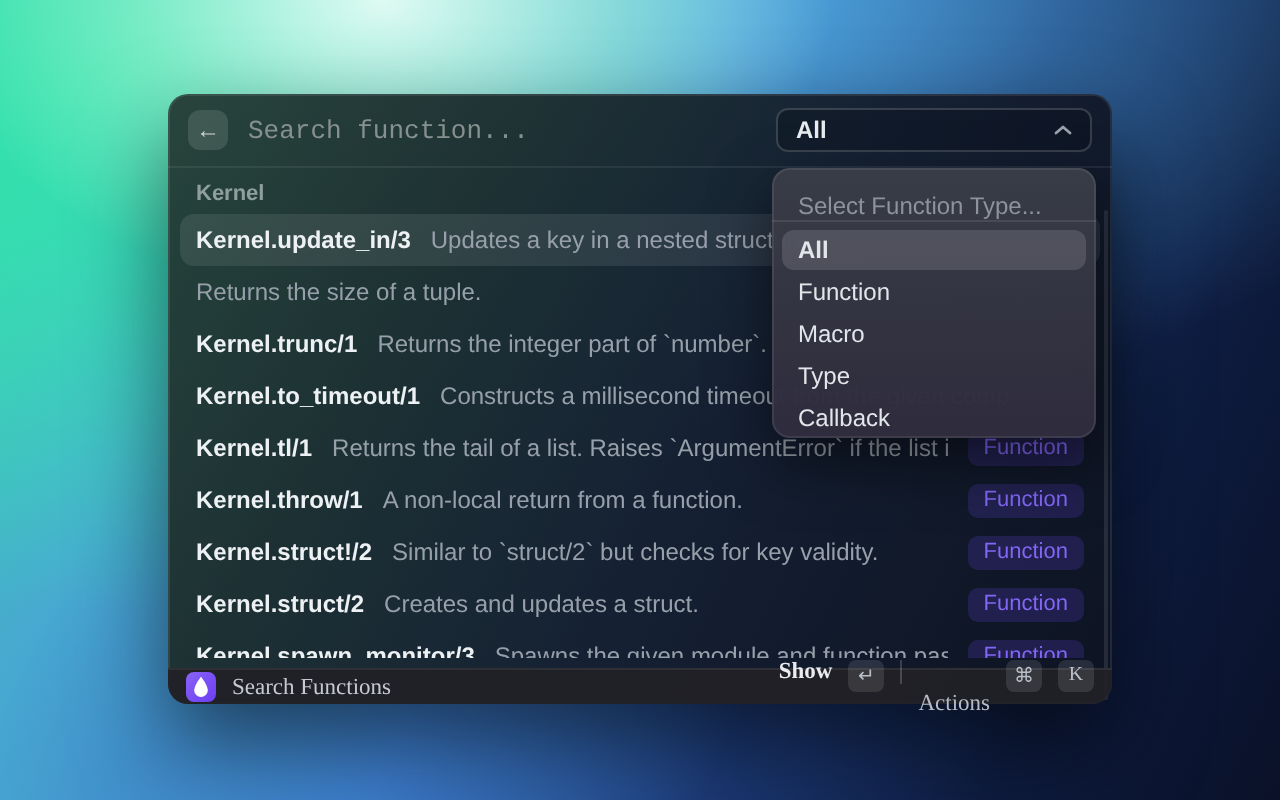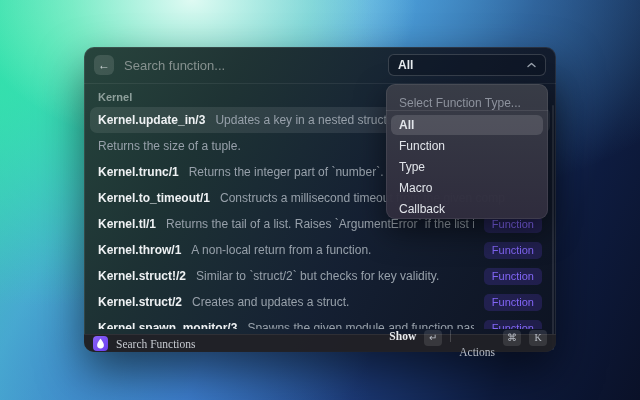"Search function..." .search-input { font-family: Liberation Sans, sans-serif -> Liberation Mono, monospace }
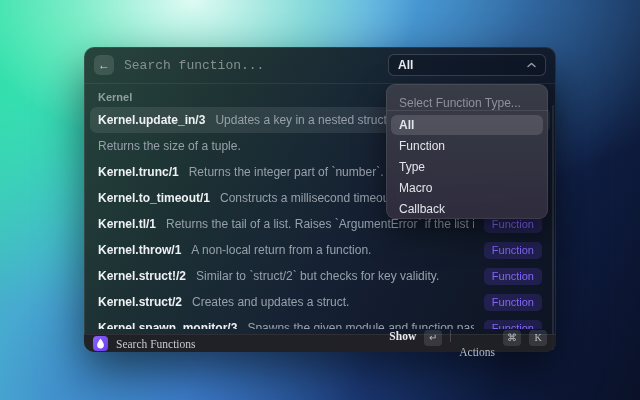"Type" div.option { order: before "Macro" -> after "Macro" }
